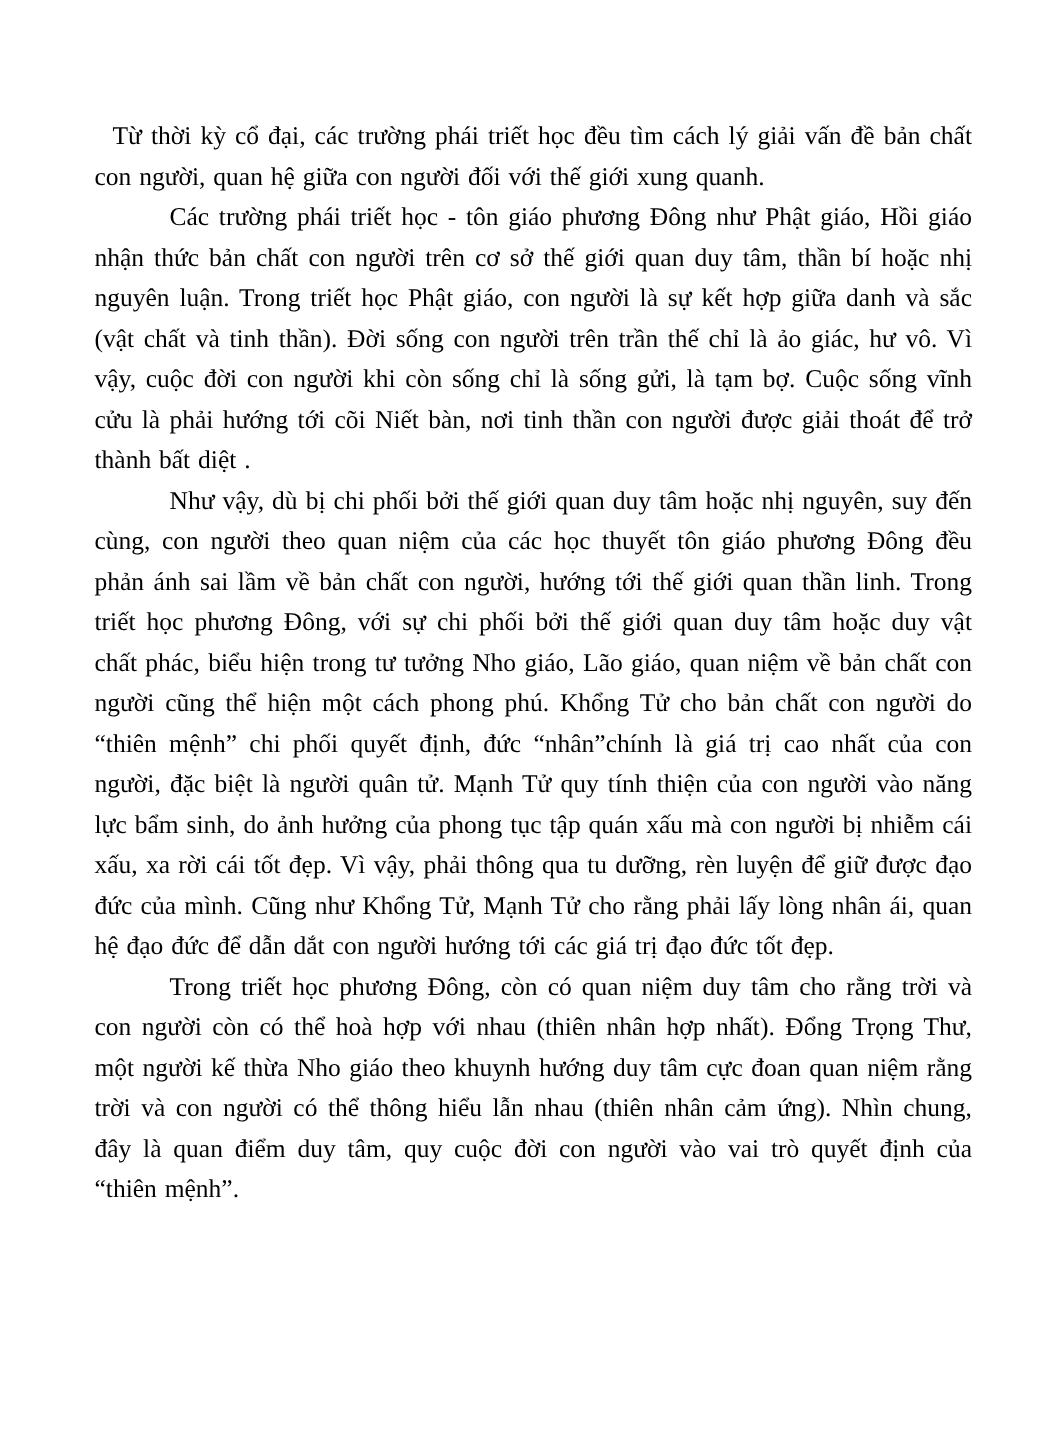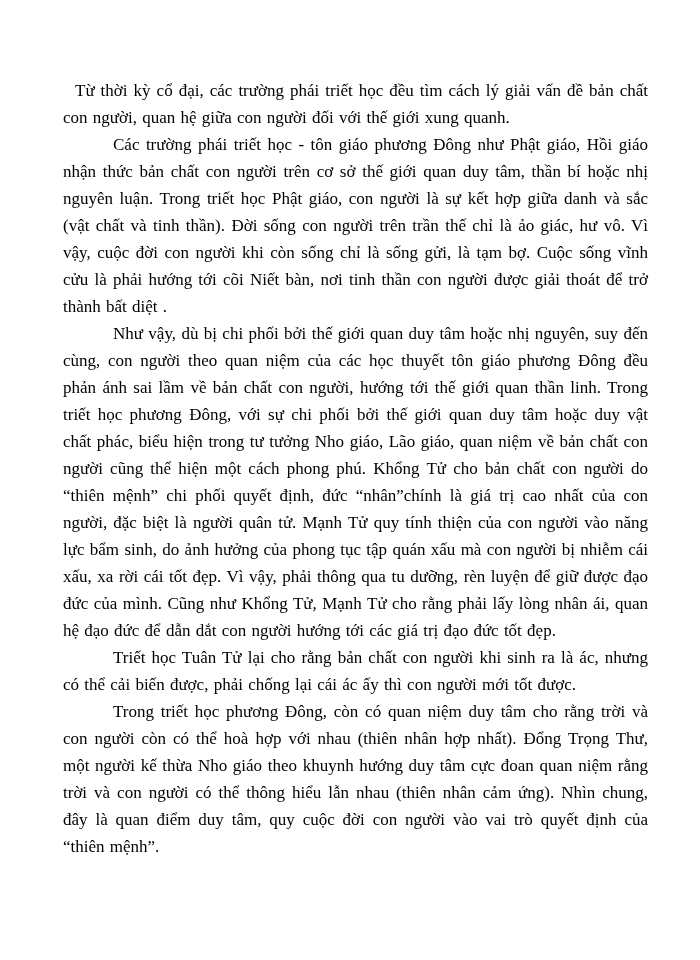"Triết học Tuân Tử lại" p { html: <p>Triết học Tuân Tử lại cho rằng bản chất con người khi sinh ra là ác, nhưng có thể cải biến được, phải chống lại cái ác ấy thì con người mới tốt được.</p> -> none }
